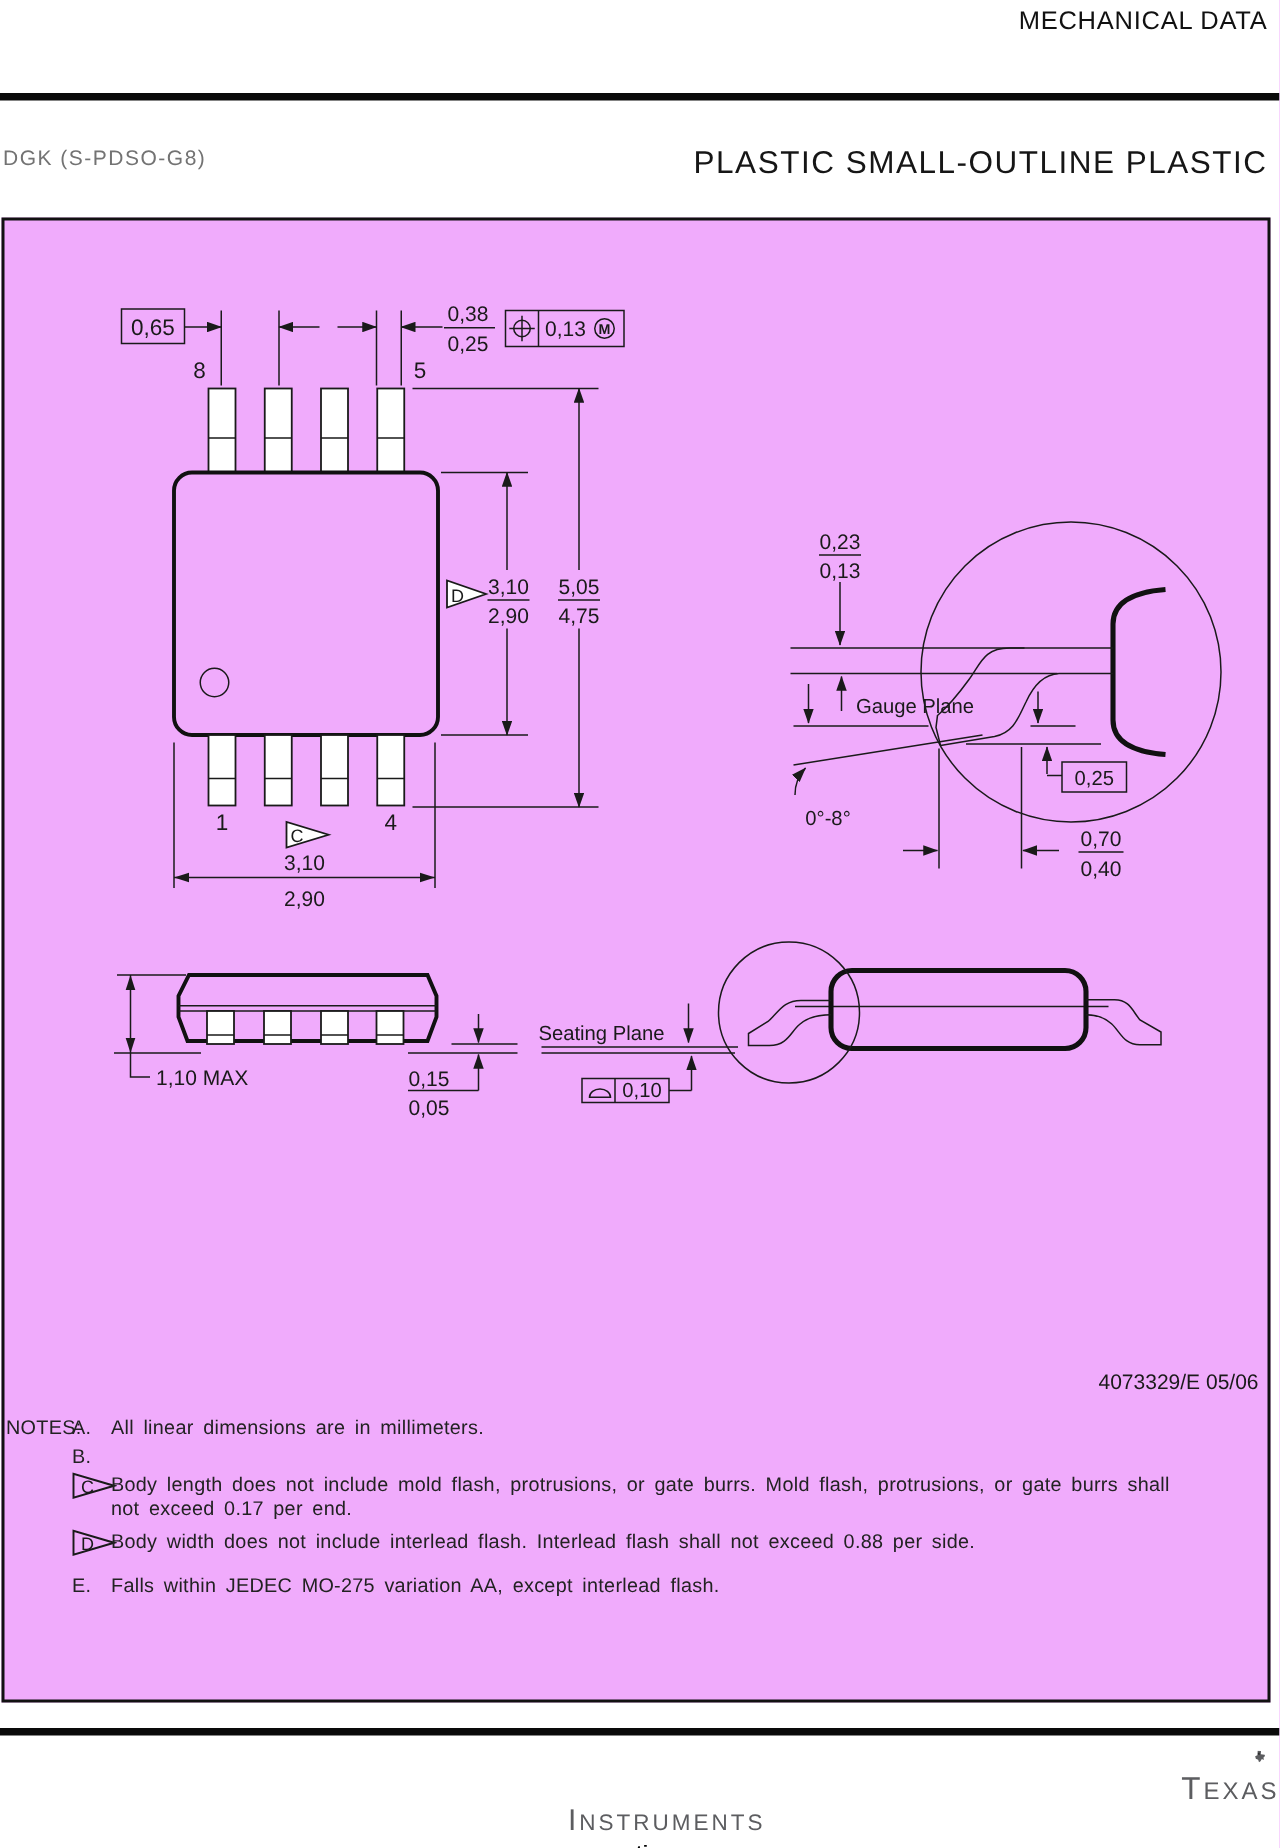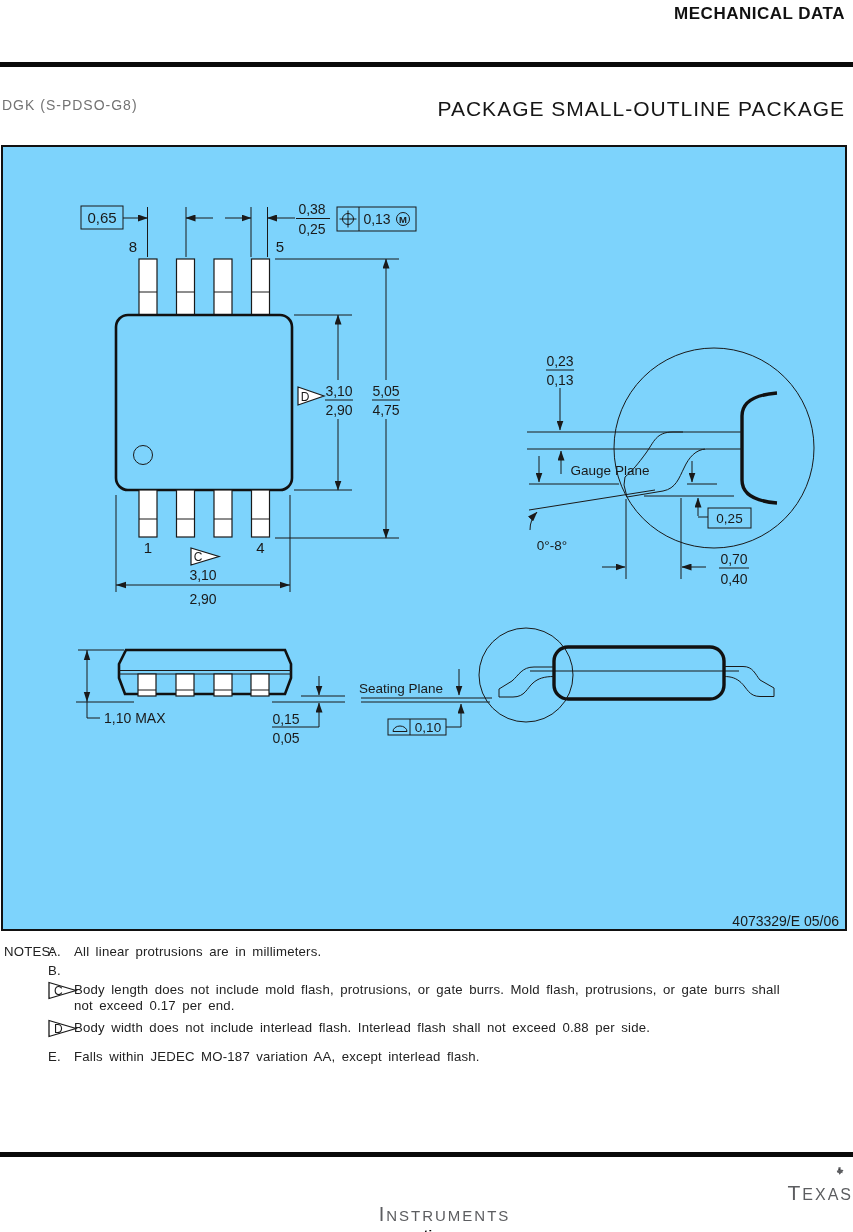"MECHANICAL DATA" .hdr-title { font-weight: bold -> normal }
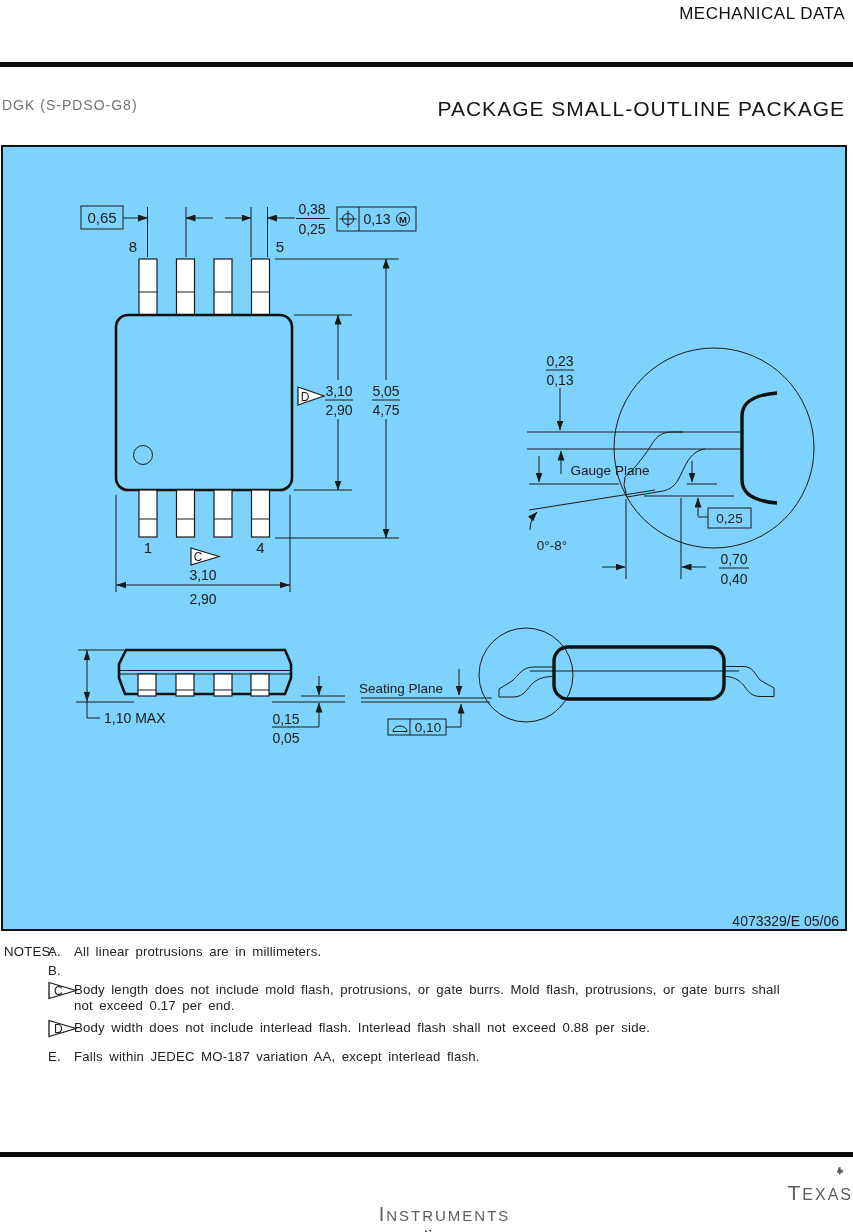"PACKAGE SMALL-OUTLINE PACKAGE" div.pkg-type { text: PACKAGE SMALL-OUTLINE PACKAGE -> PLASTIC SMALL-OUTLINE PLASTIC }
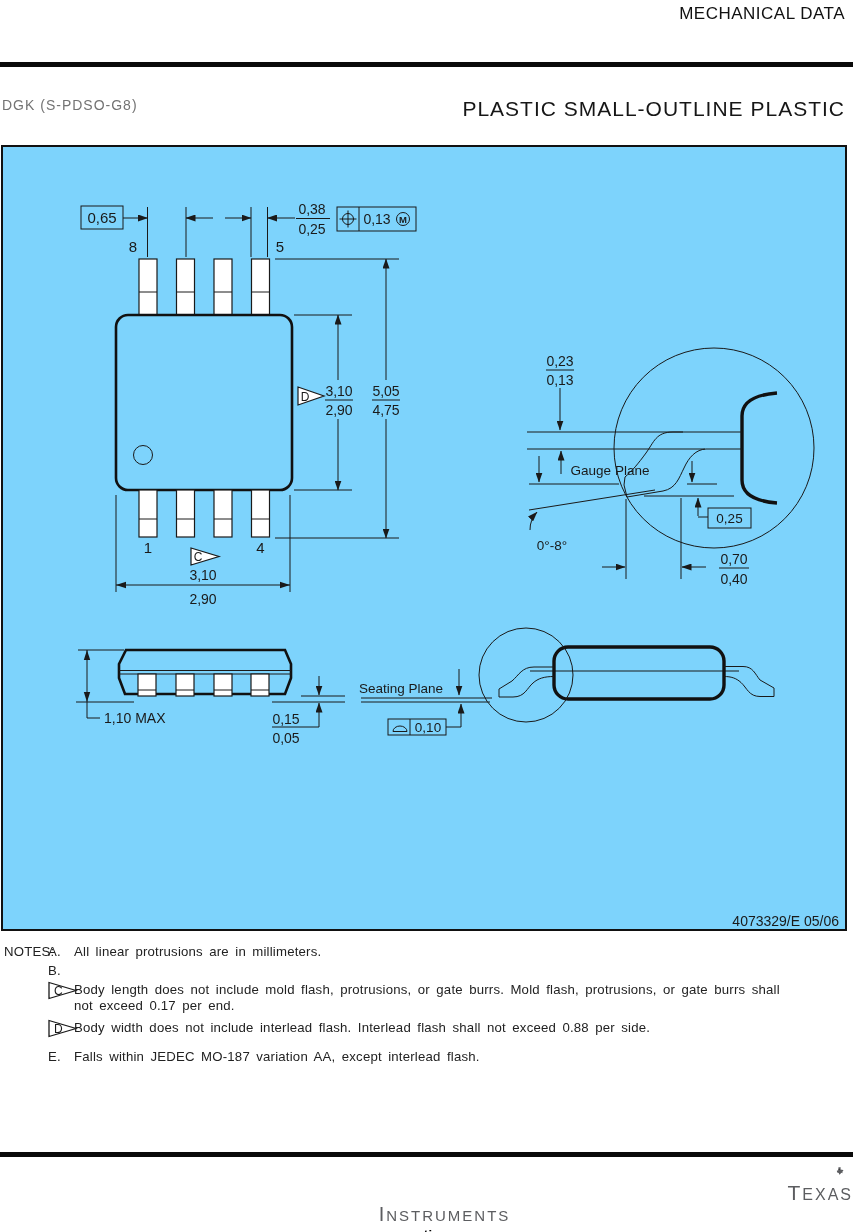"0,65" .fig-box { background: #7dd3fc -> #f0abfc; height: 786px -> 990px }
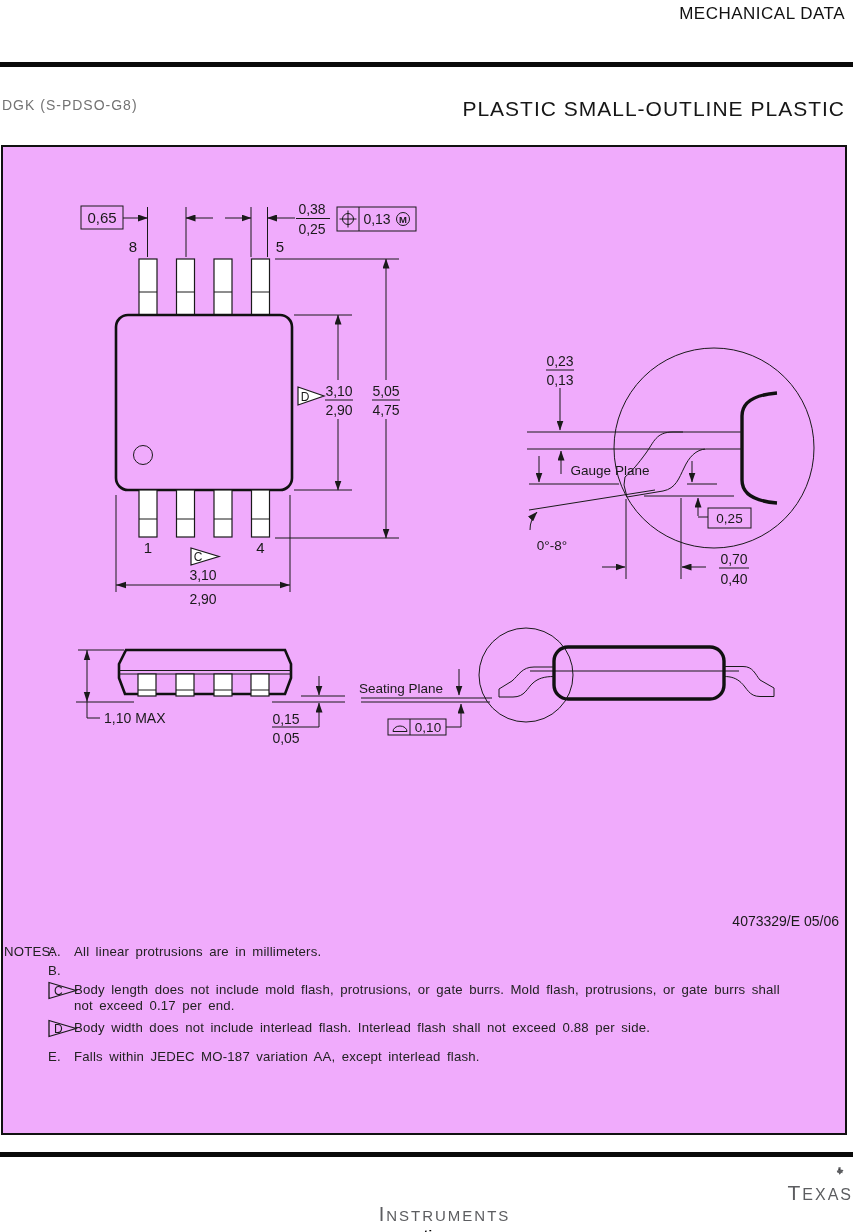"All linear protrusions are in" span.note-text { text: protrusions -> dimensions }
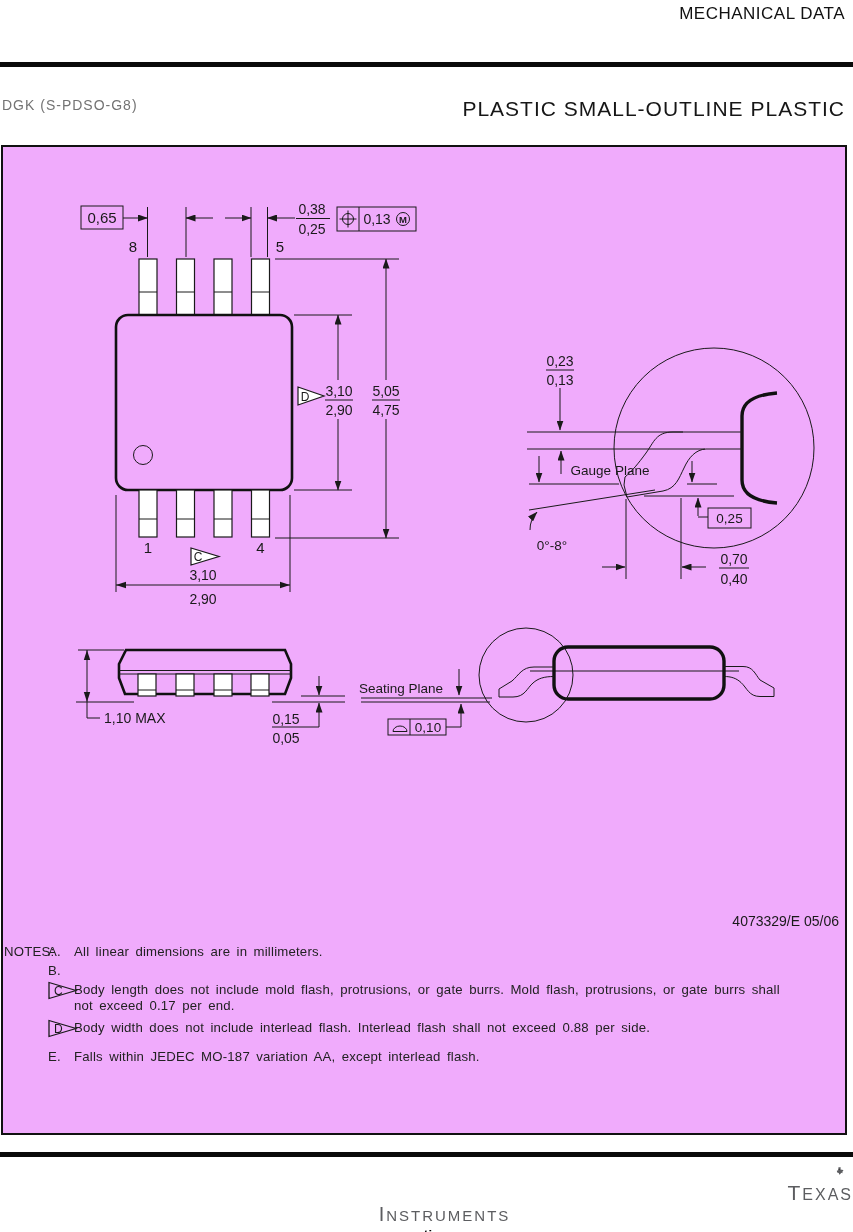"Falls within JEDEC MO-187 variation" span.note-text { text: MO-187 -> MO-275 }
